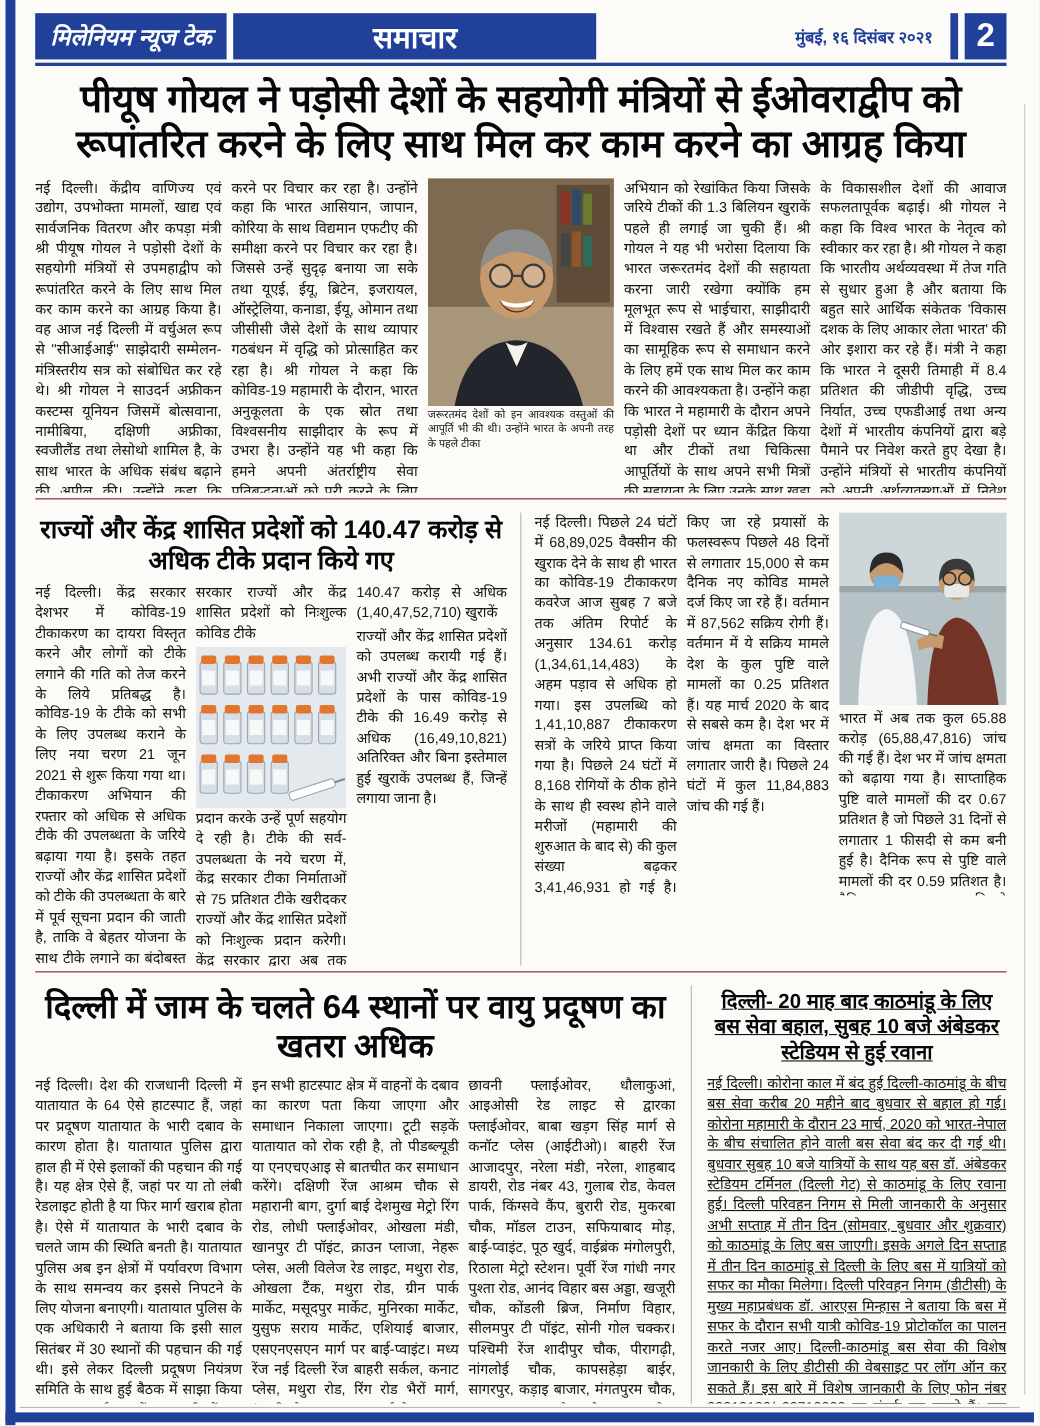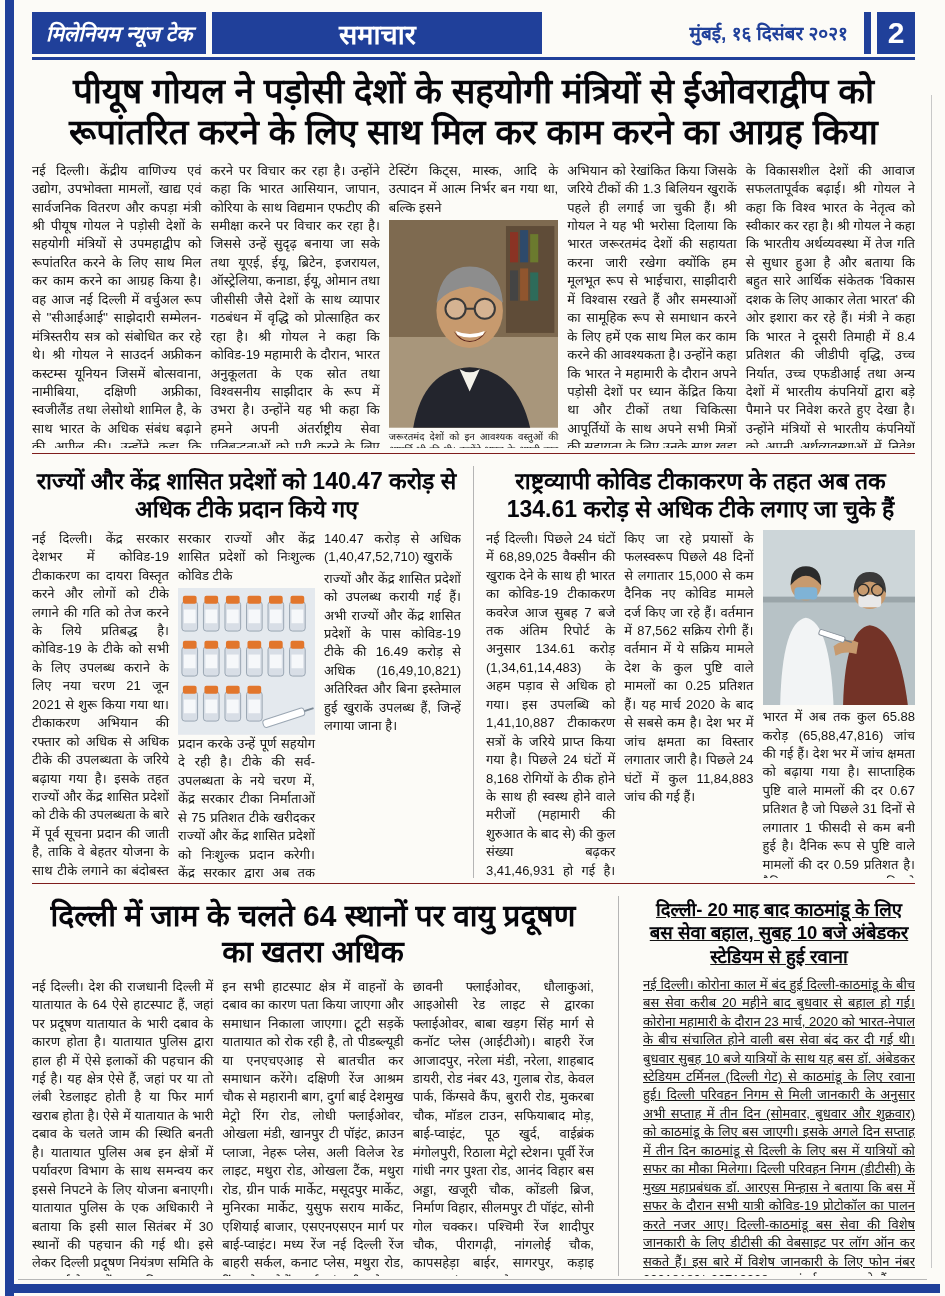"मुंबई, १६ दिसंबर २०२१" .dateline { font-size: 19px -> 15px }
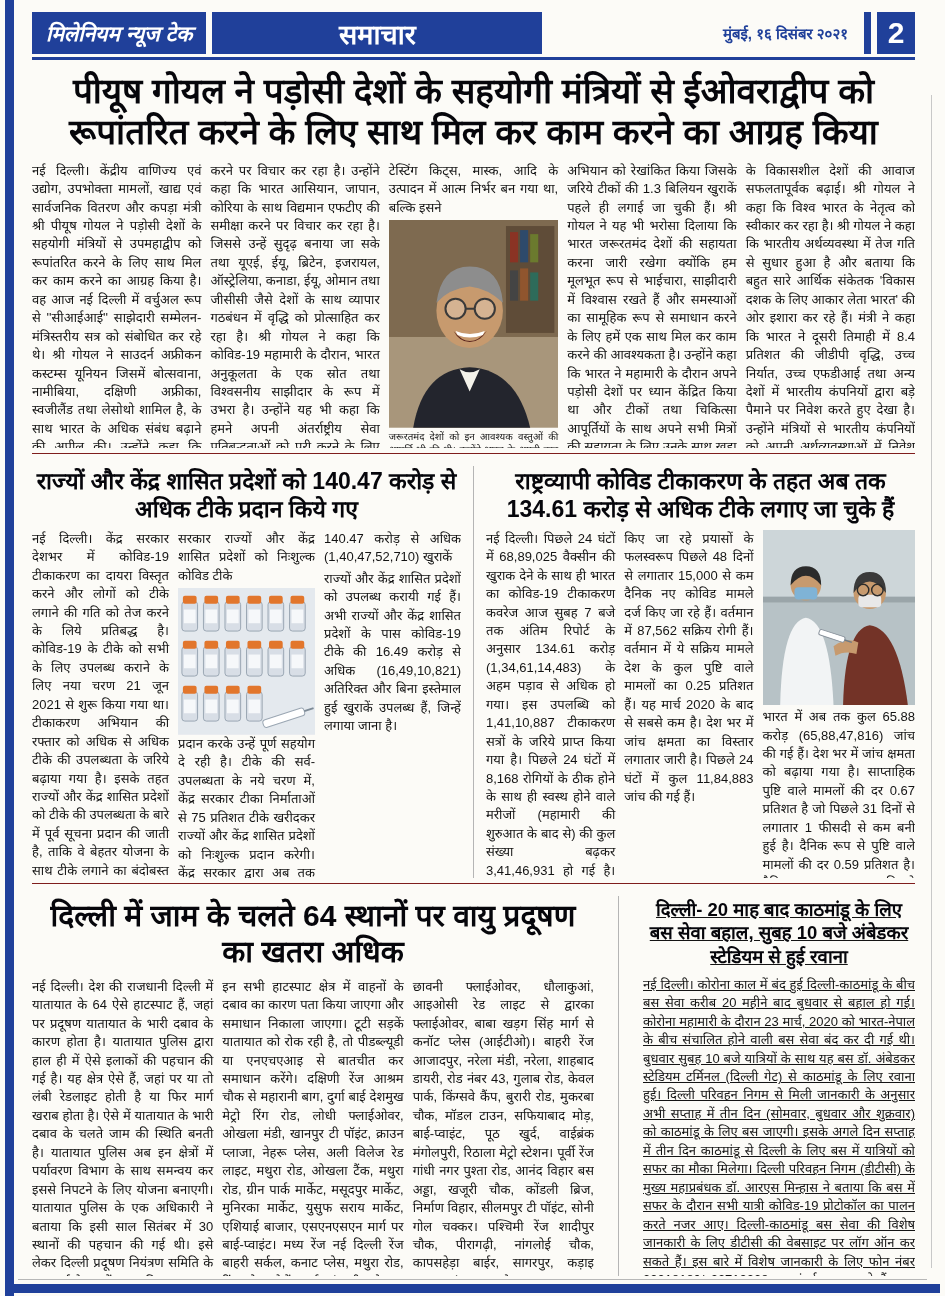"टेस्टिंग किट्स, मास्क, आदि के" p.coltext { html: <p>टेस्टिंग किट्स, मास्क, आदि के उत्पादन में आत्म निर्भर बन गया था, बल्कि इसने</p> -> none }
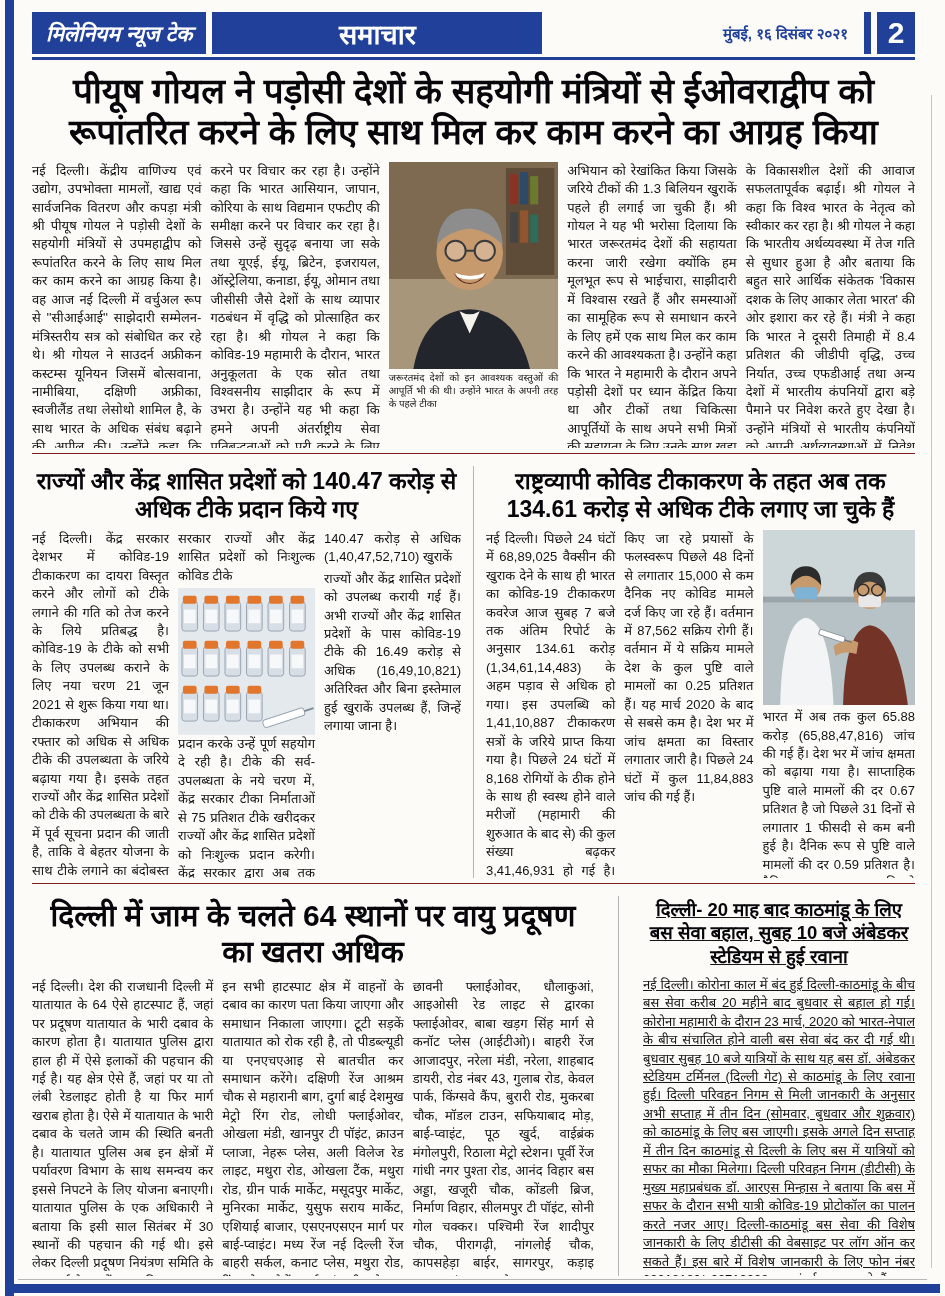"राष्ट्रव्यापी कोविड टीकाकरण के तहत" h2.mid-head { html: <h2>राष्ट्रव्यापी कोविड टीकाकरण के तहत अब तक 134.61 करोड़ से अधिक टीके लगाए जा चुके हैं</h2> -> none }
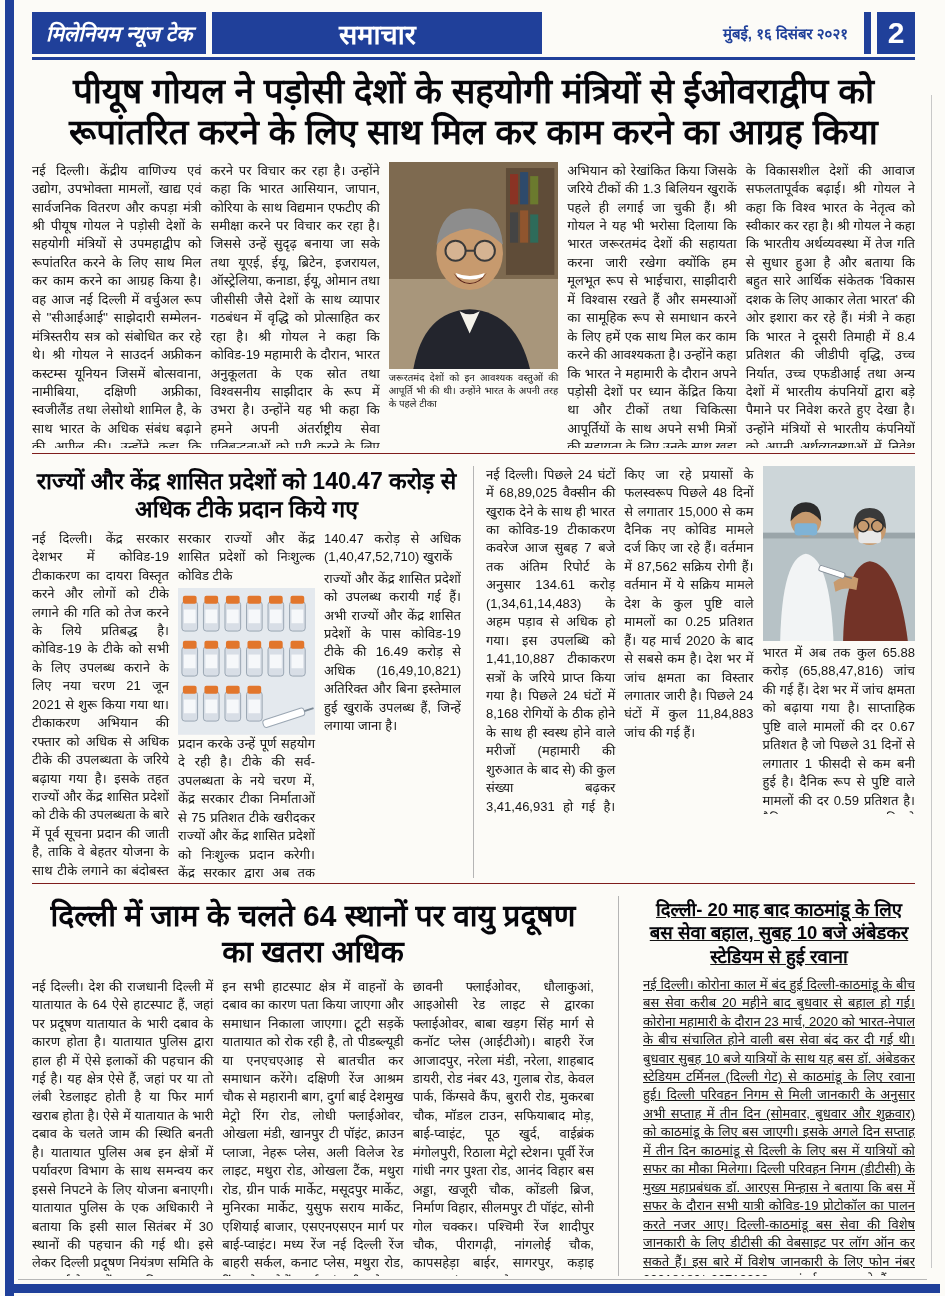"दिल्ली में जाम के चलते" .bottom-row { gap: 24px -> 14px }
